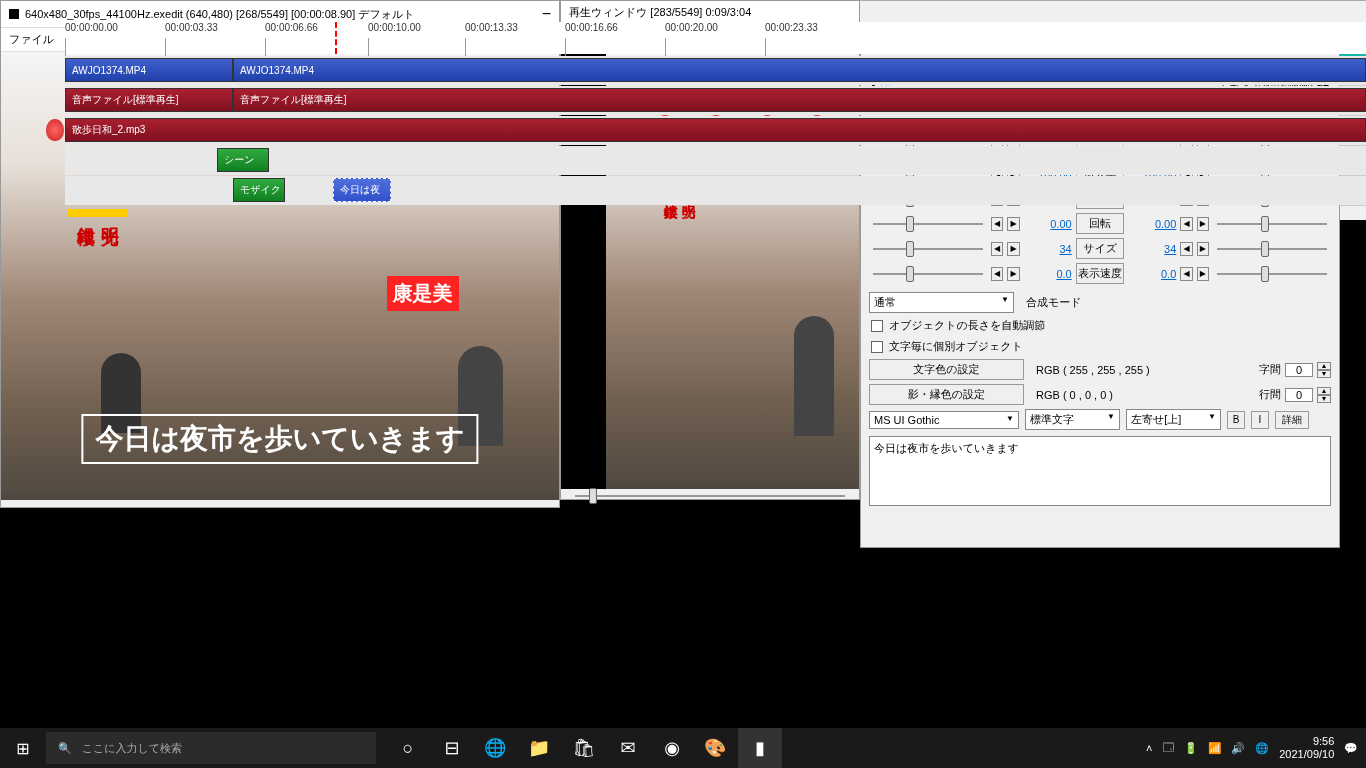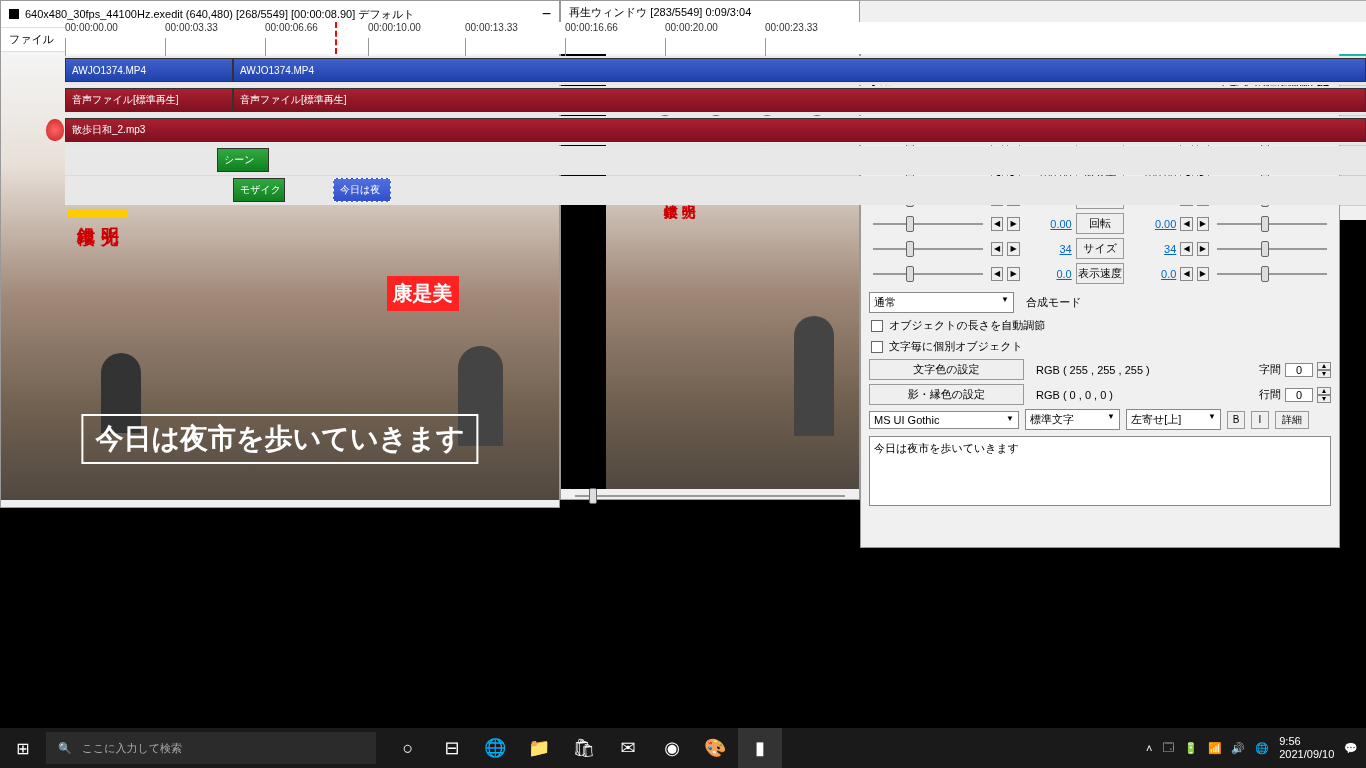"9:56" .tb-clock { text-align: left -> right }
